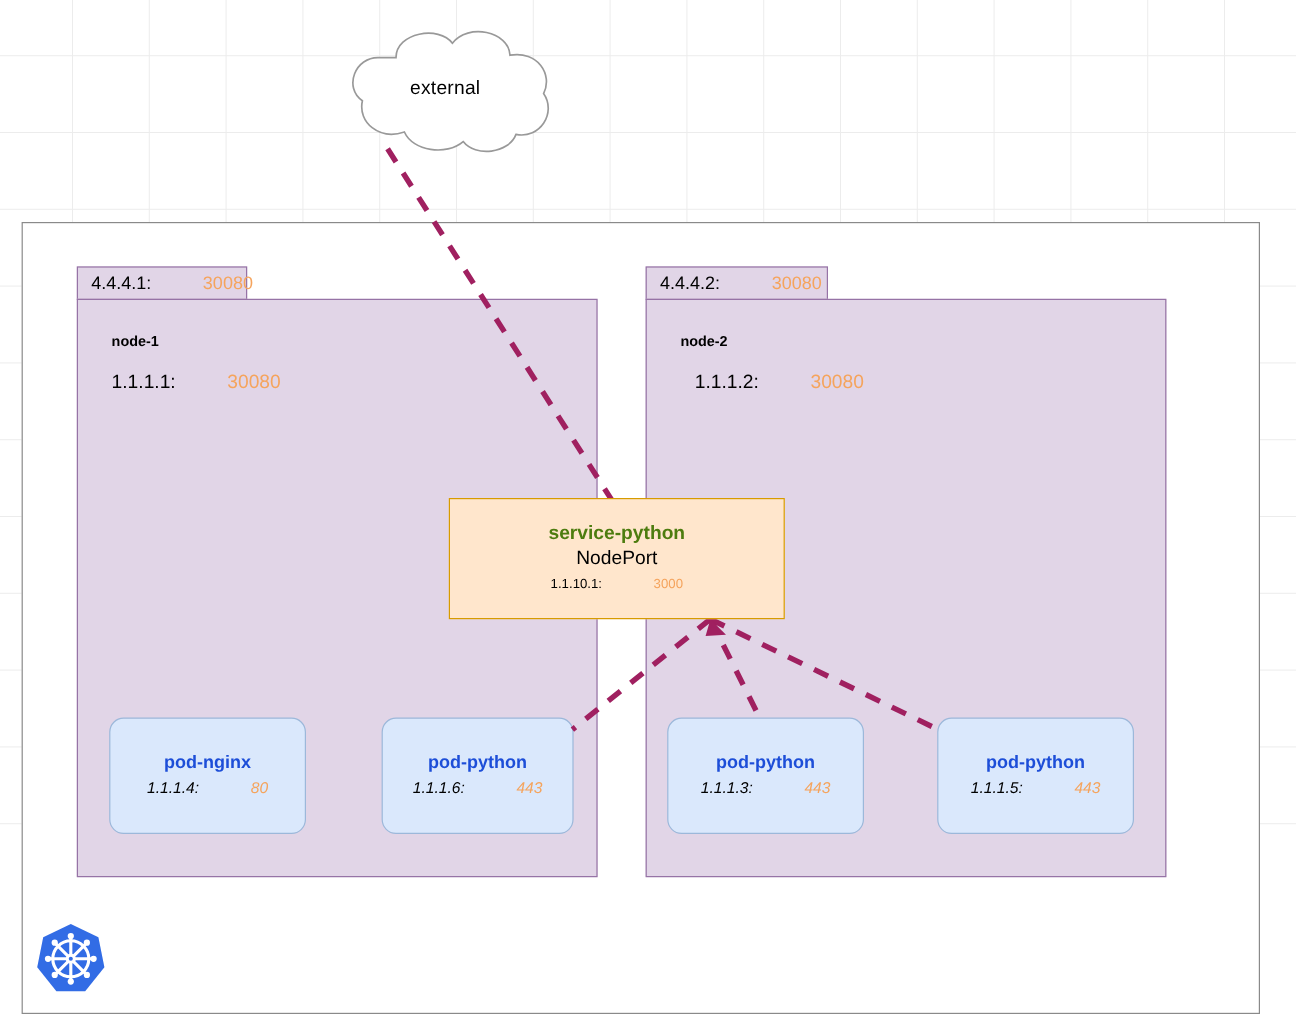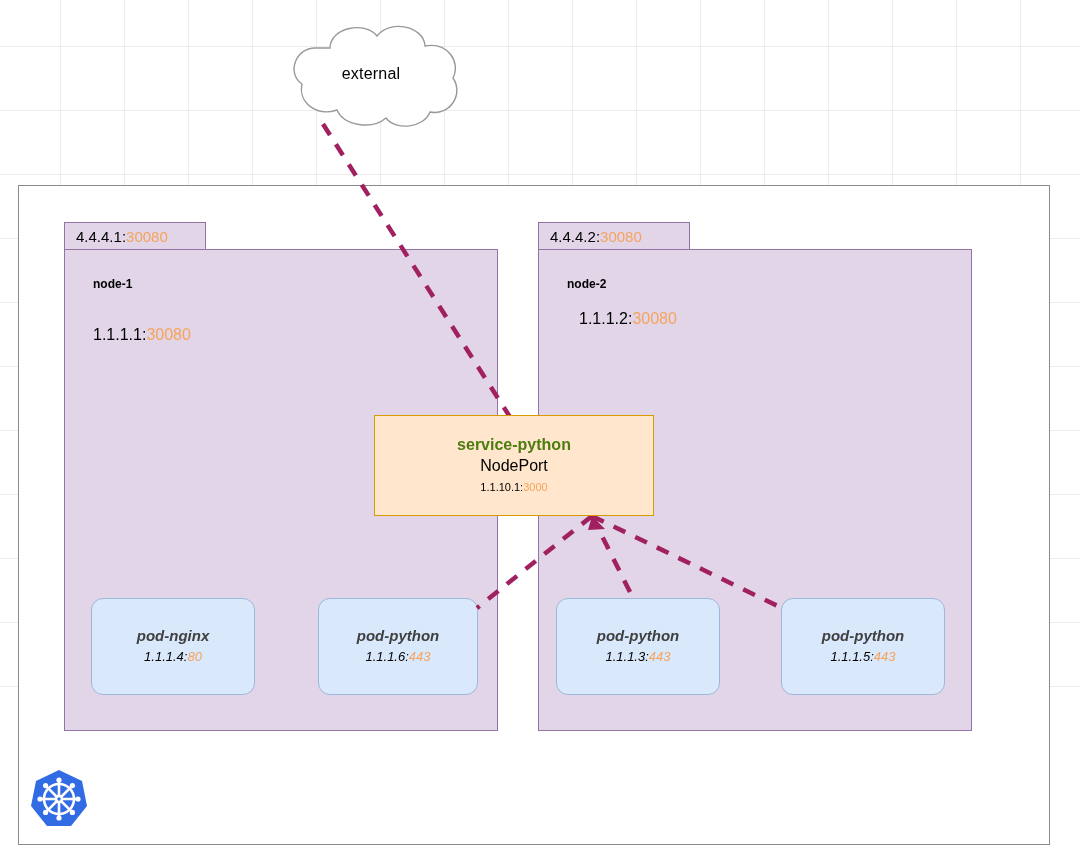"30080" .port { margin-left: none -> 43px }
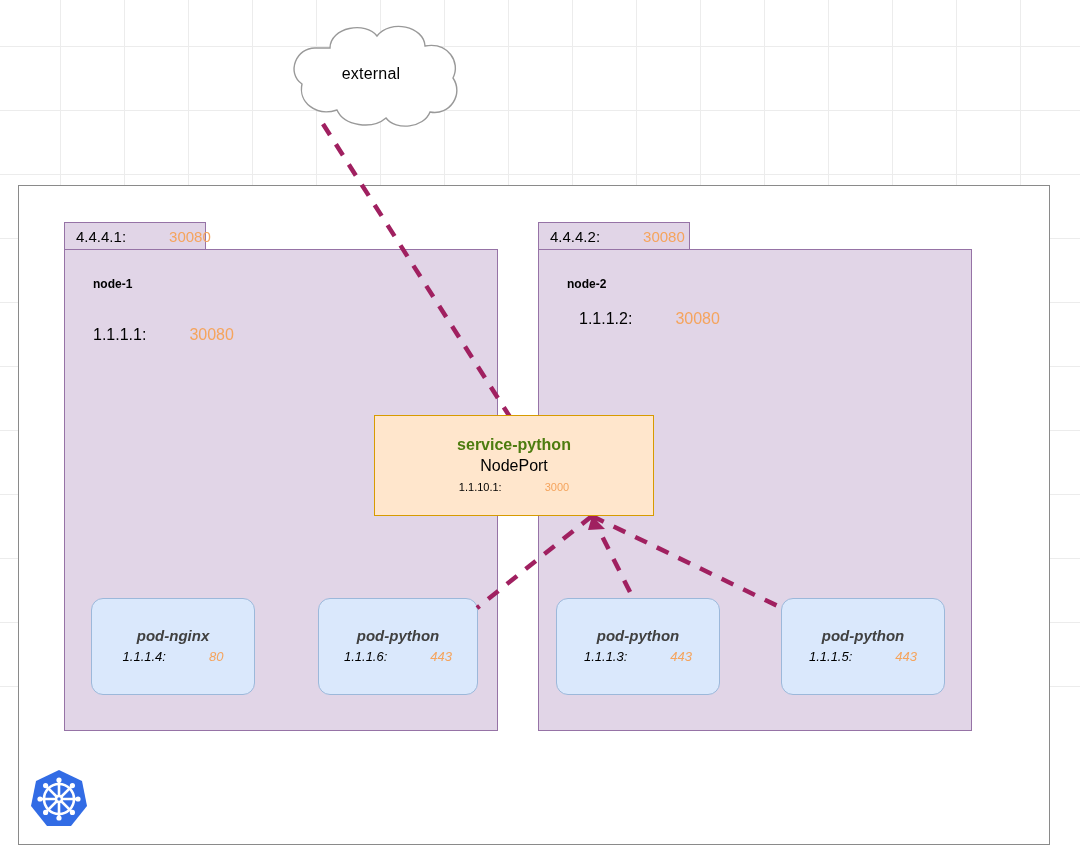"1.1.1.1: 30080" div.node-addr { top: 104px -> 88px }
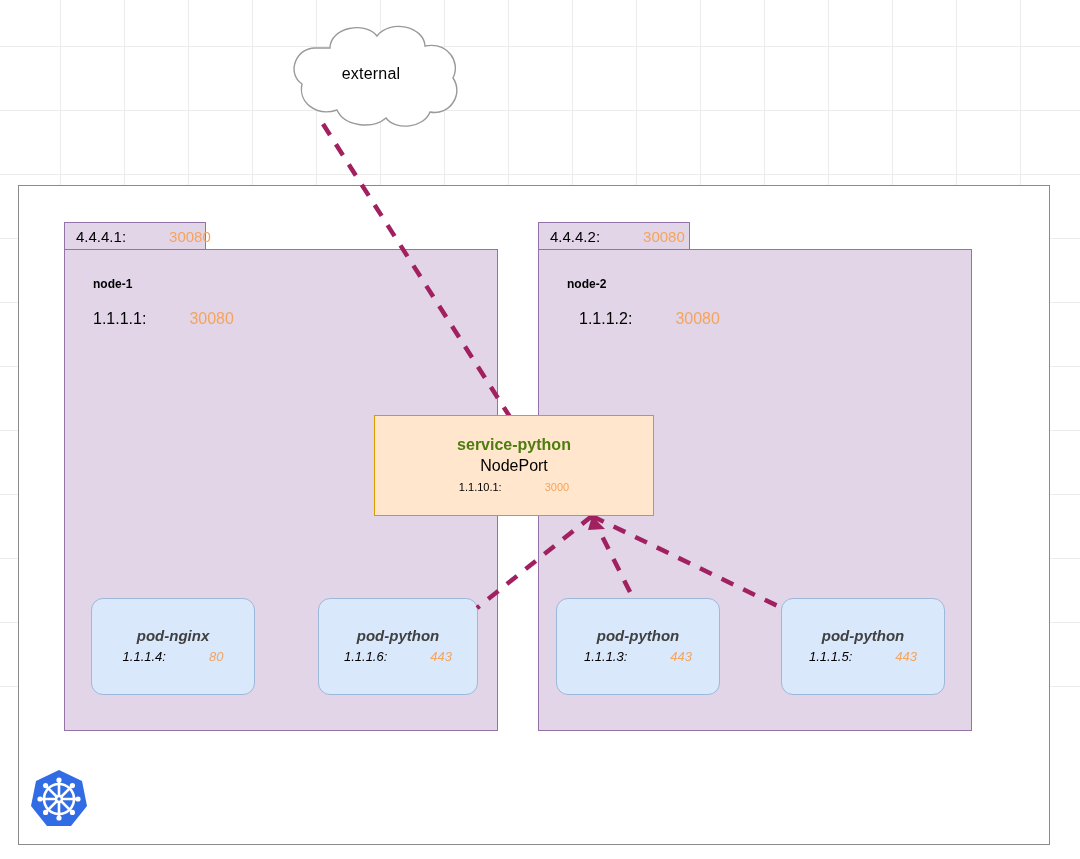"pod-nginx" .pod-name { color: #404040 -> #1d4ed8; font-style: italic -> none }
